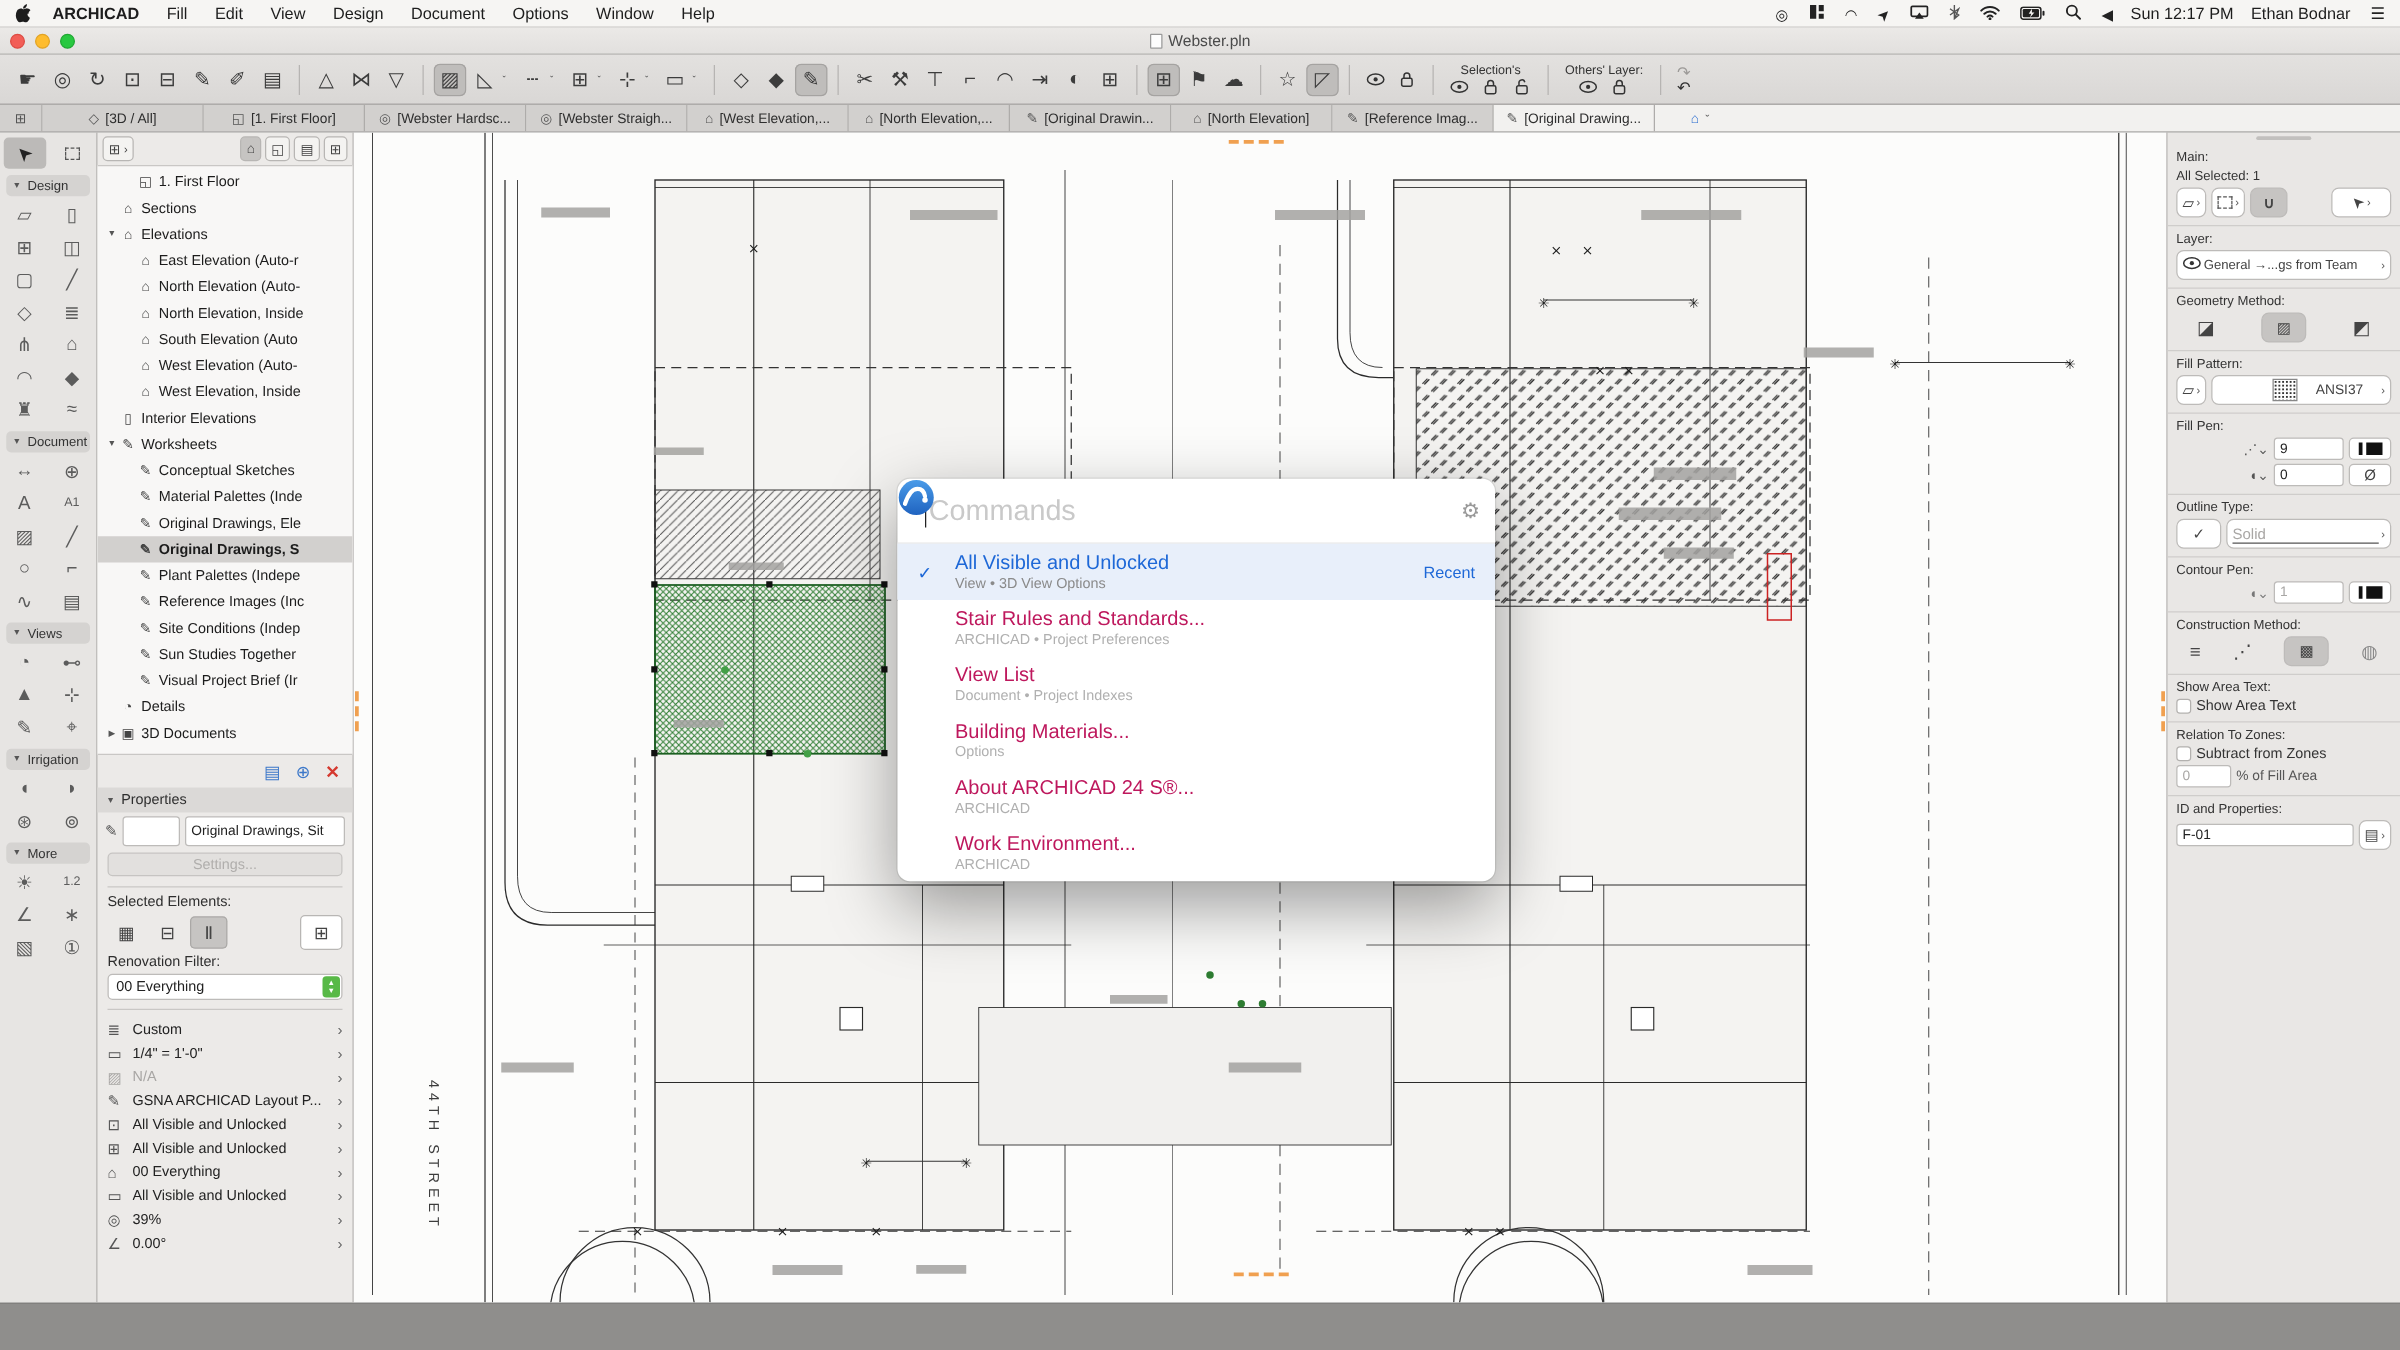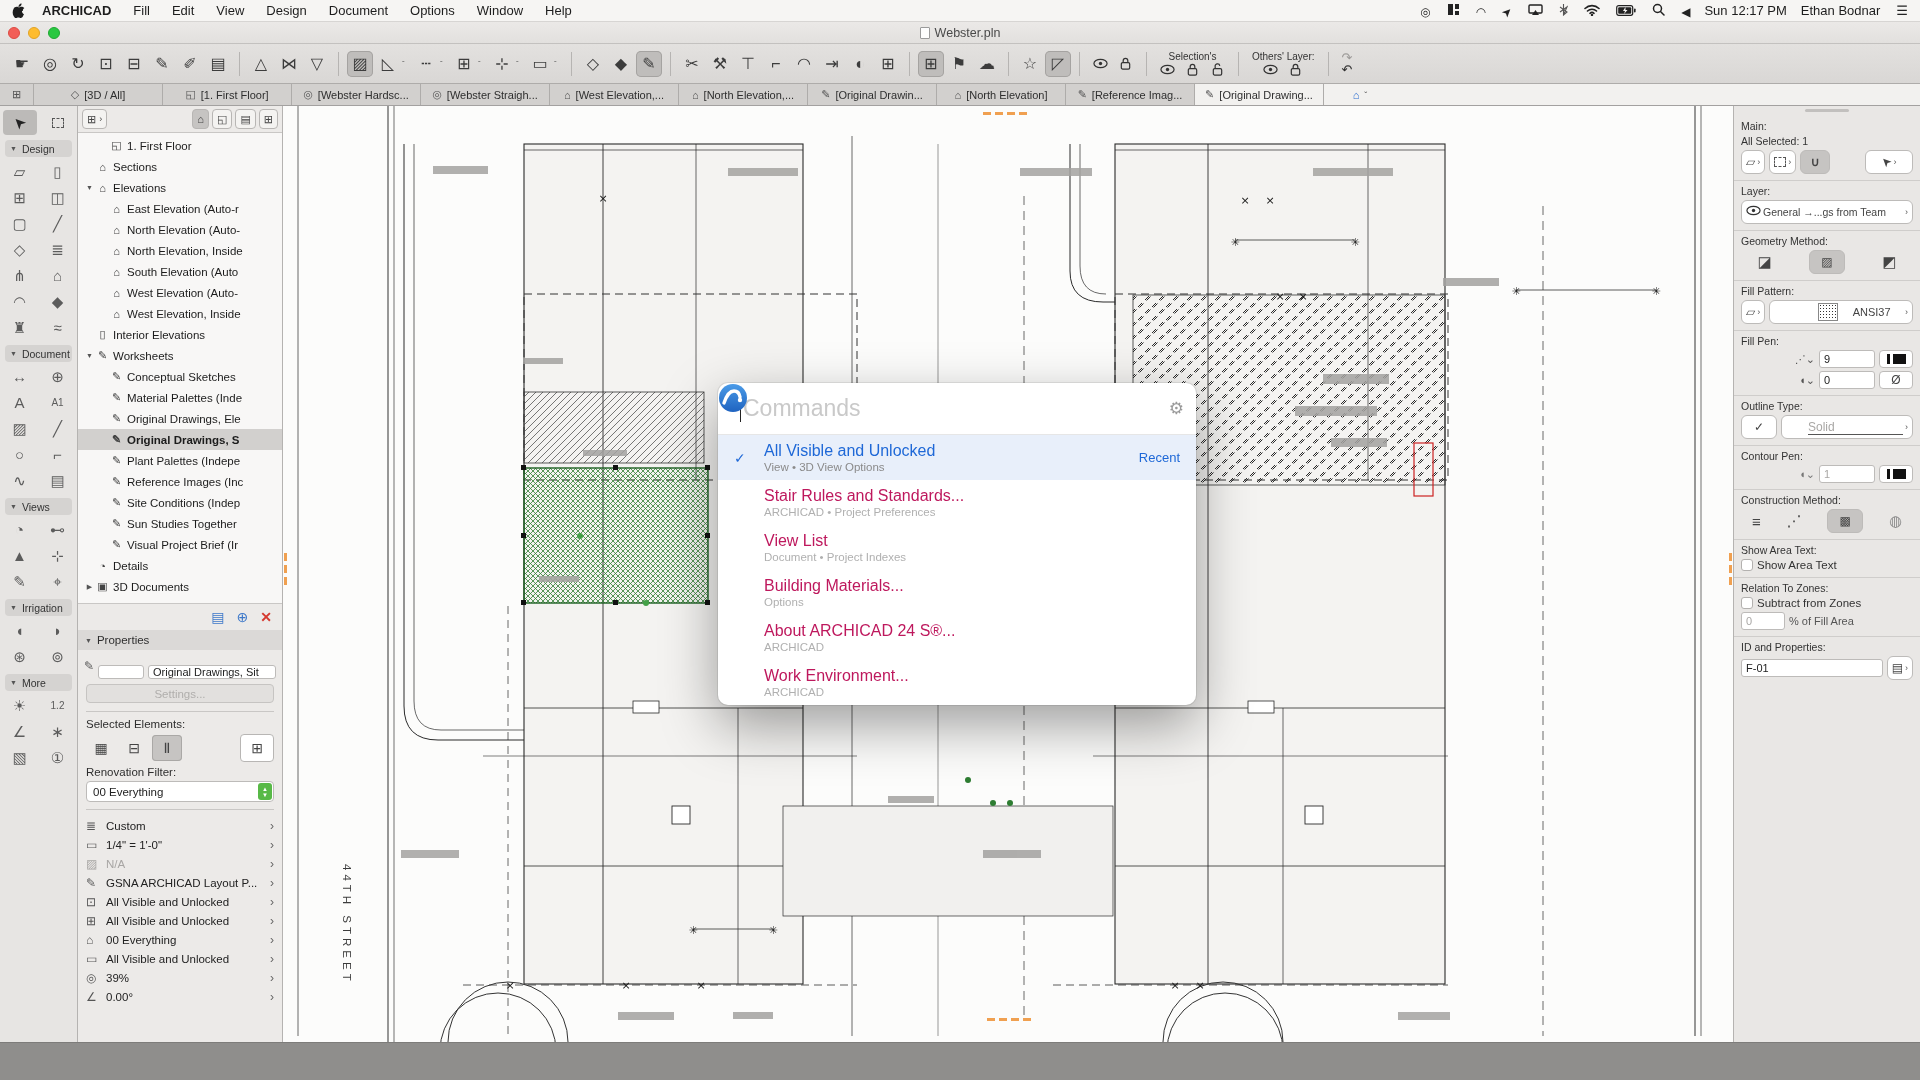"Solid" span.ib-ghost { margin-left: 22px -> none }
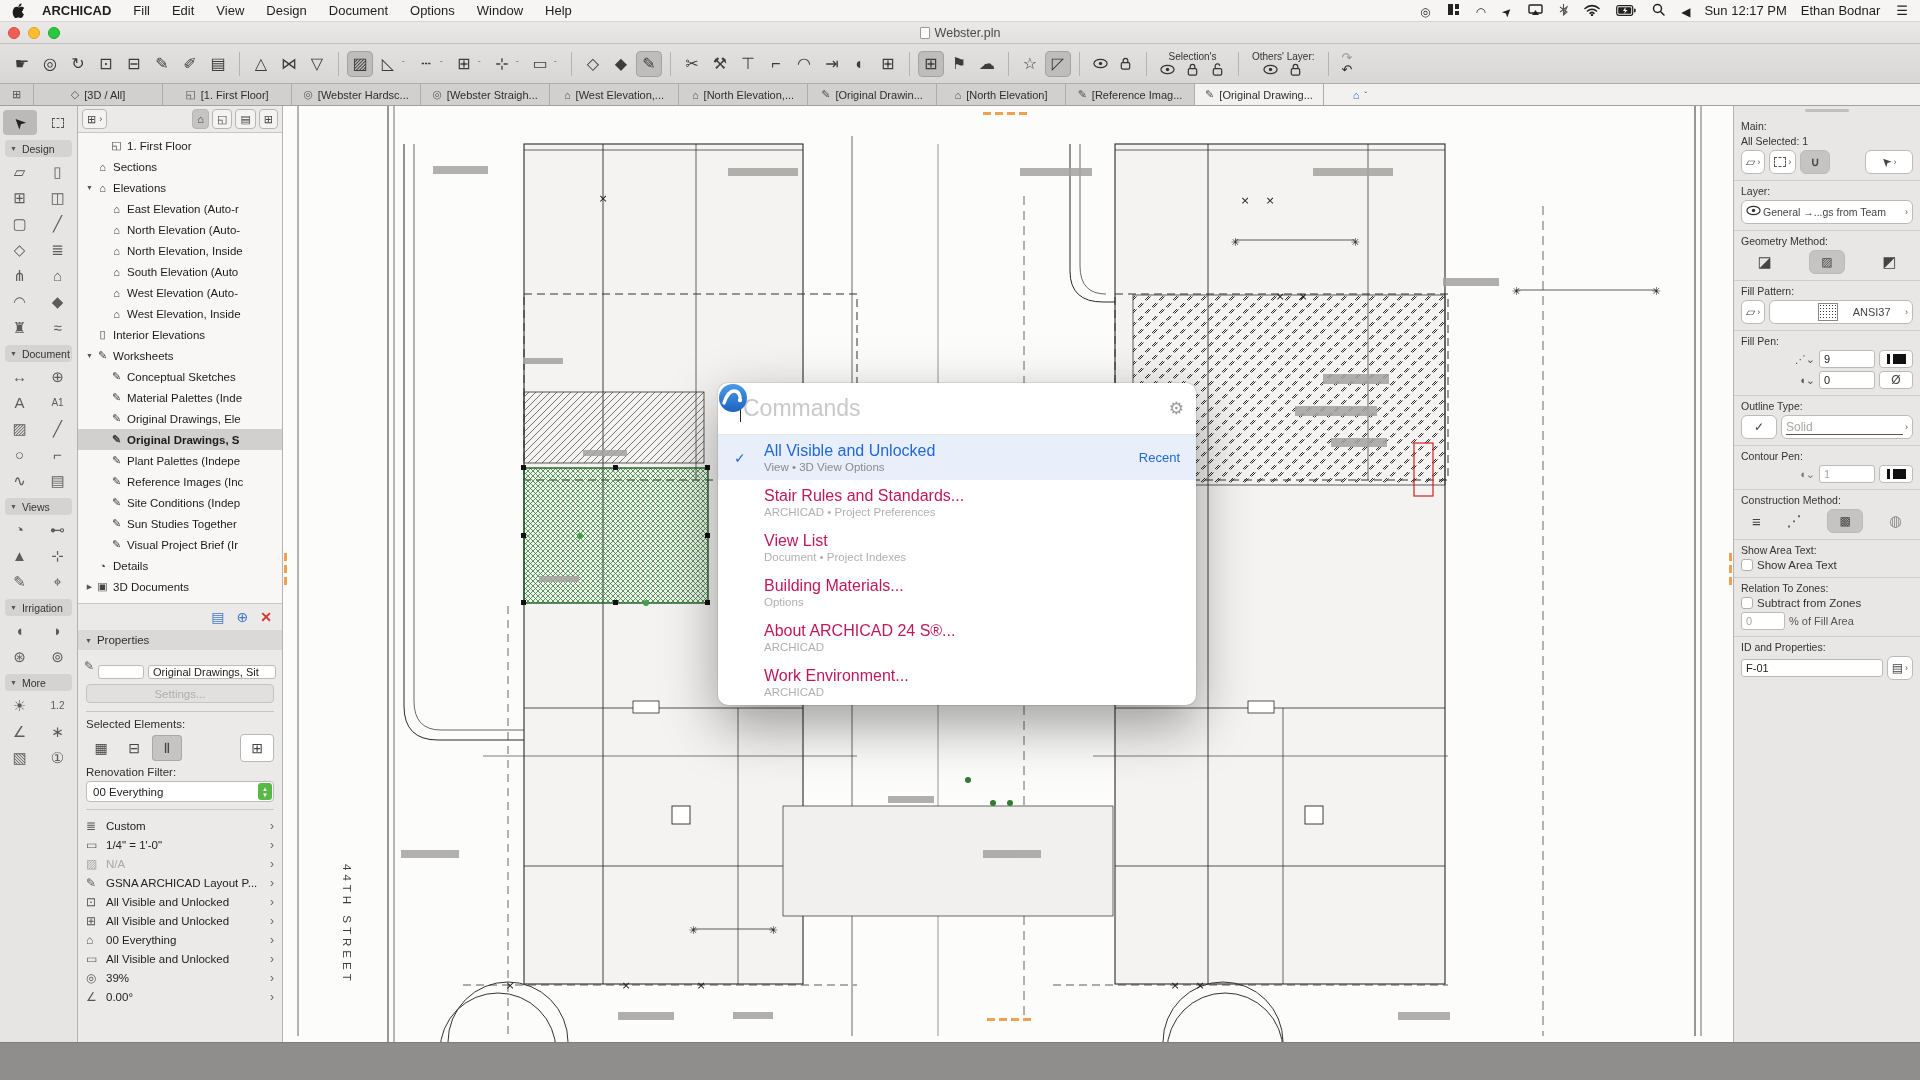"Original Drawings, Sit" .inp { height: 14px -> 24px; margin-top: 12px -> none }
